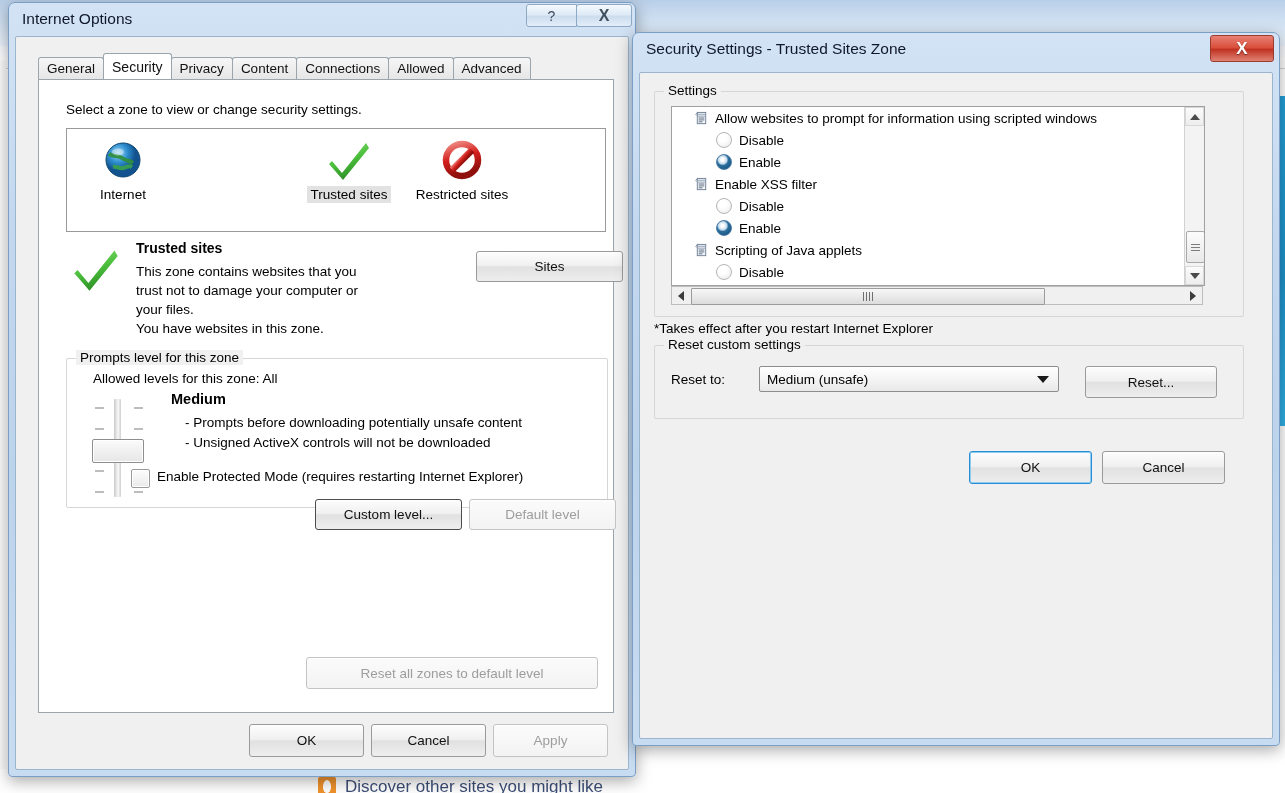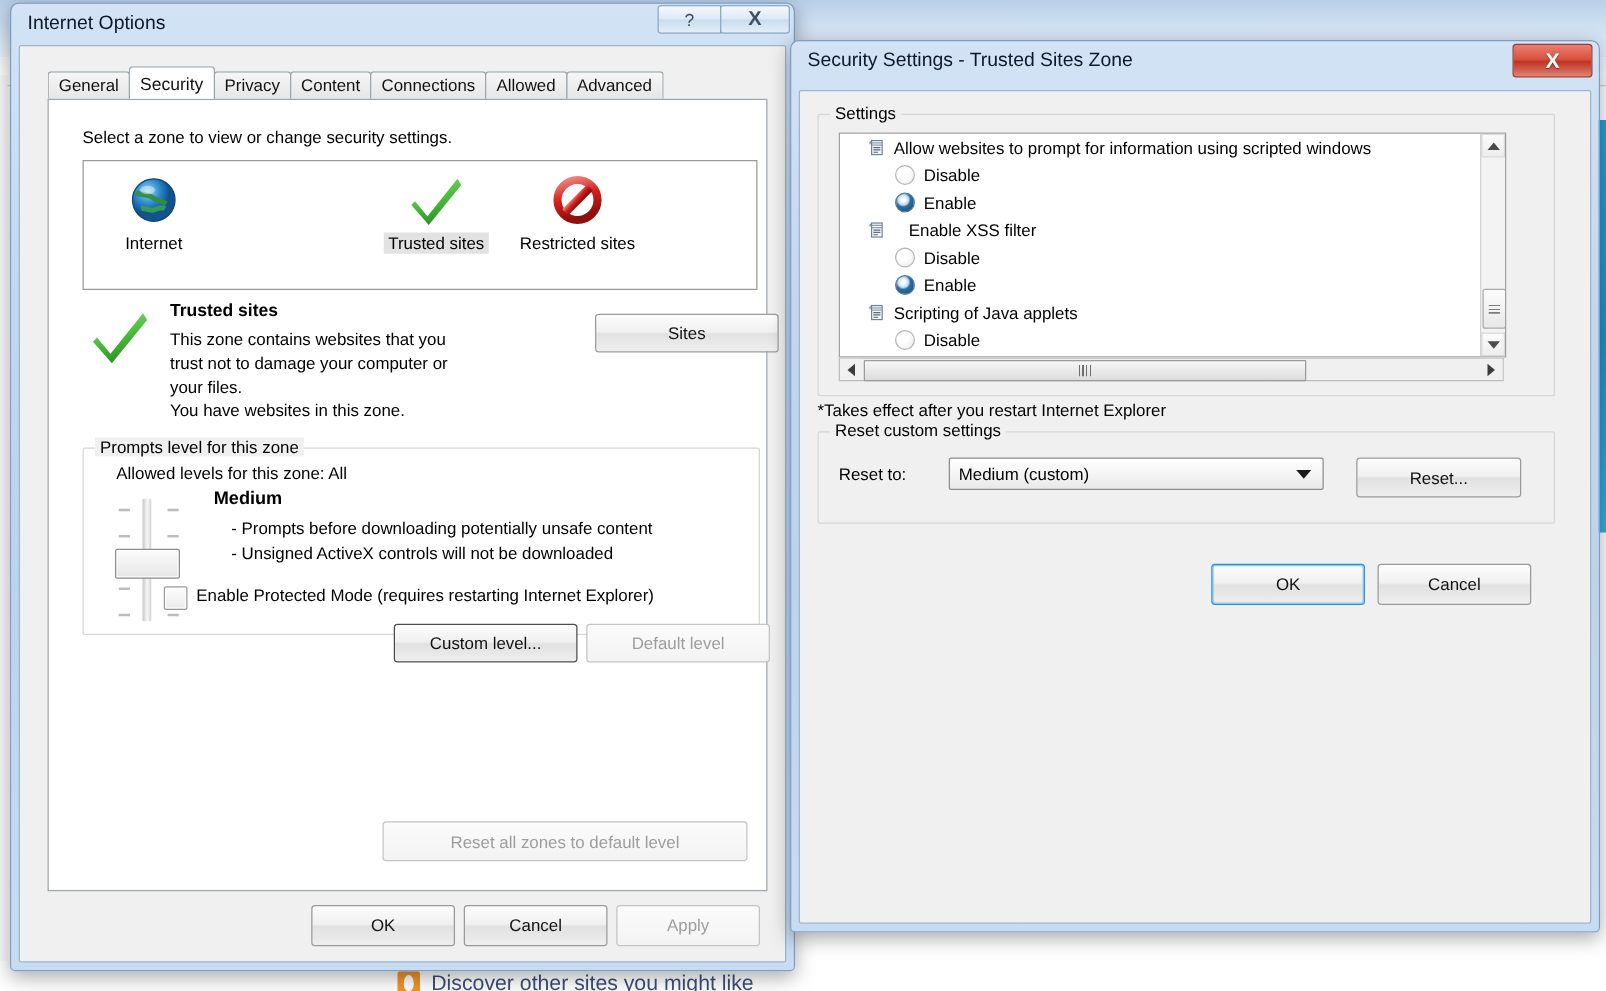"Enable XSS filter" div.litem { gap: 12px -> none }
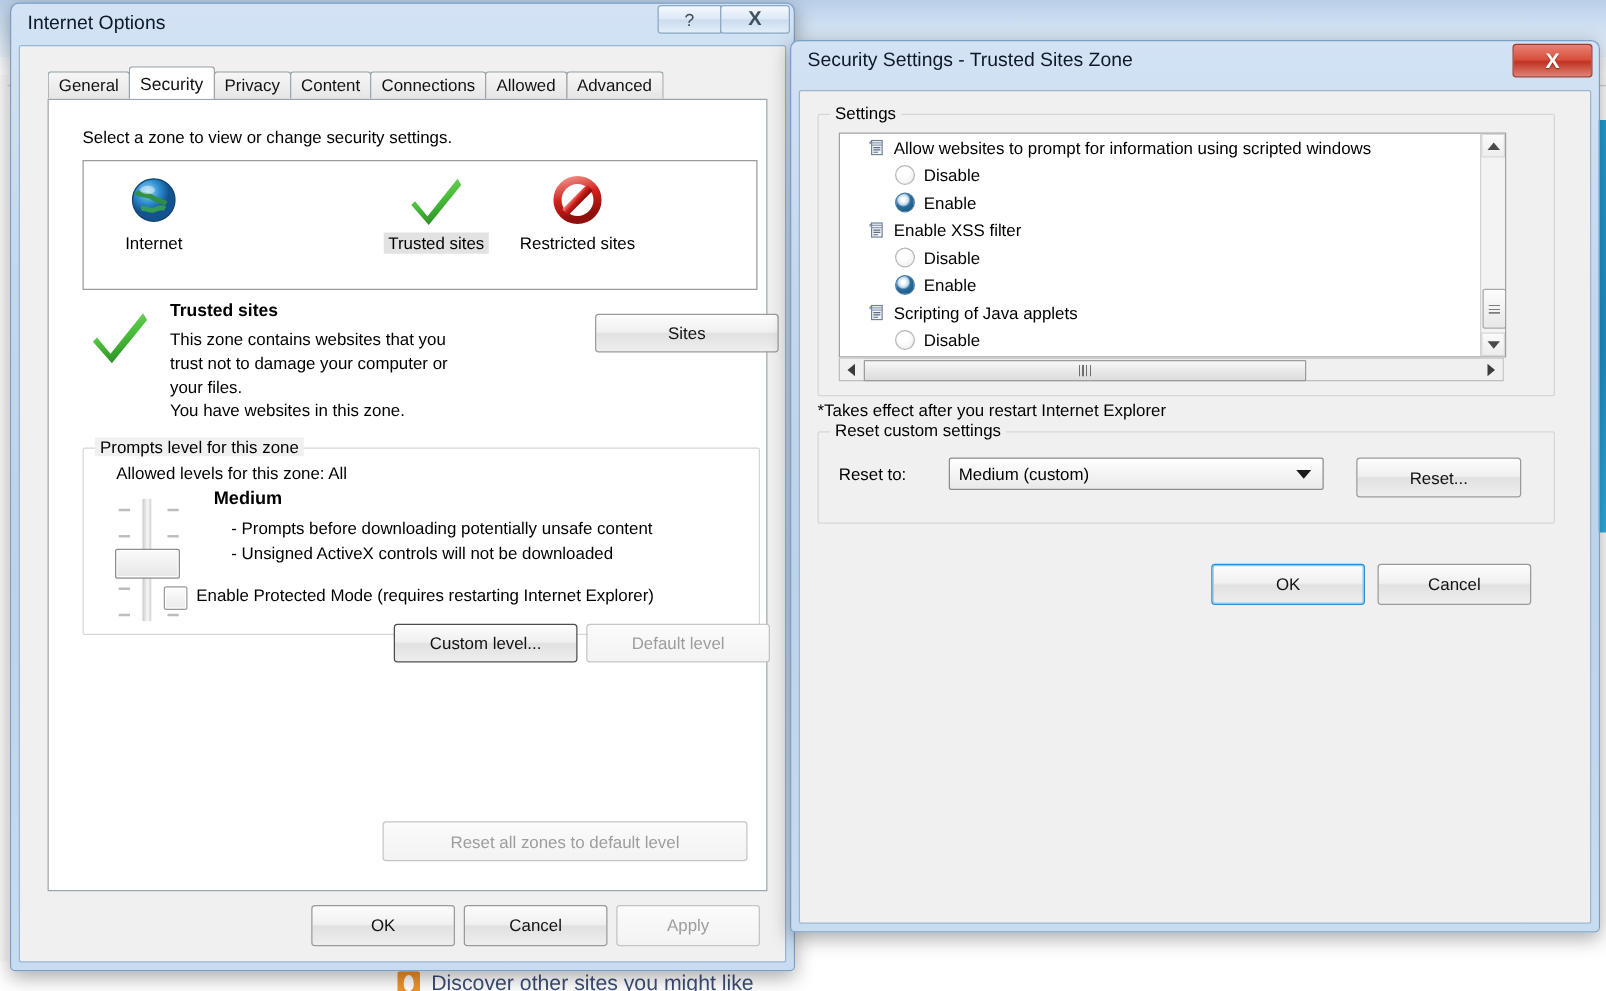"Medium (custom)" span { text: custom -> unsafe }
